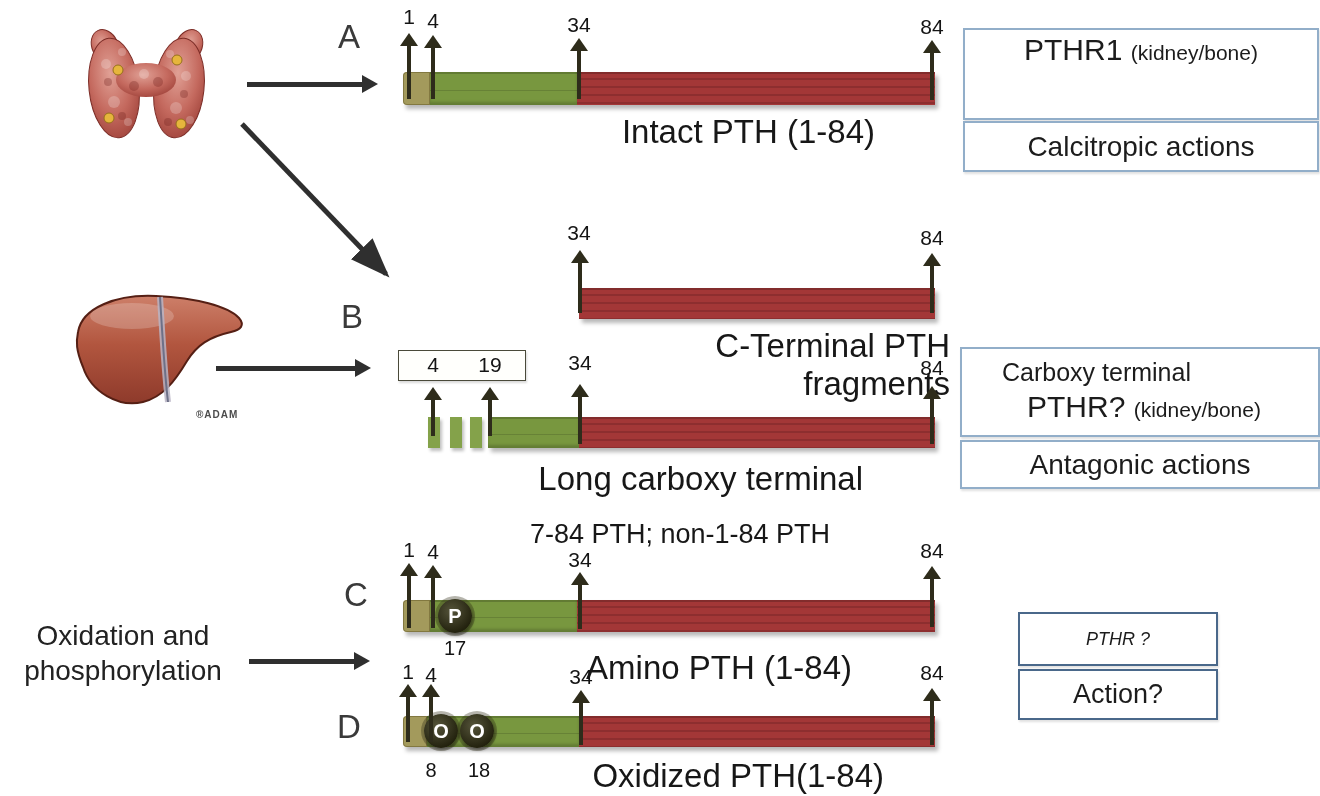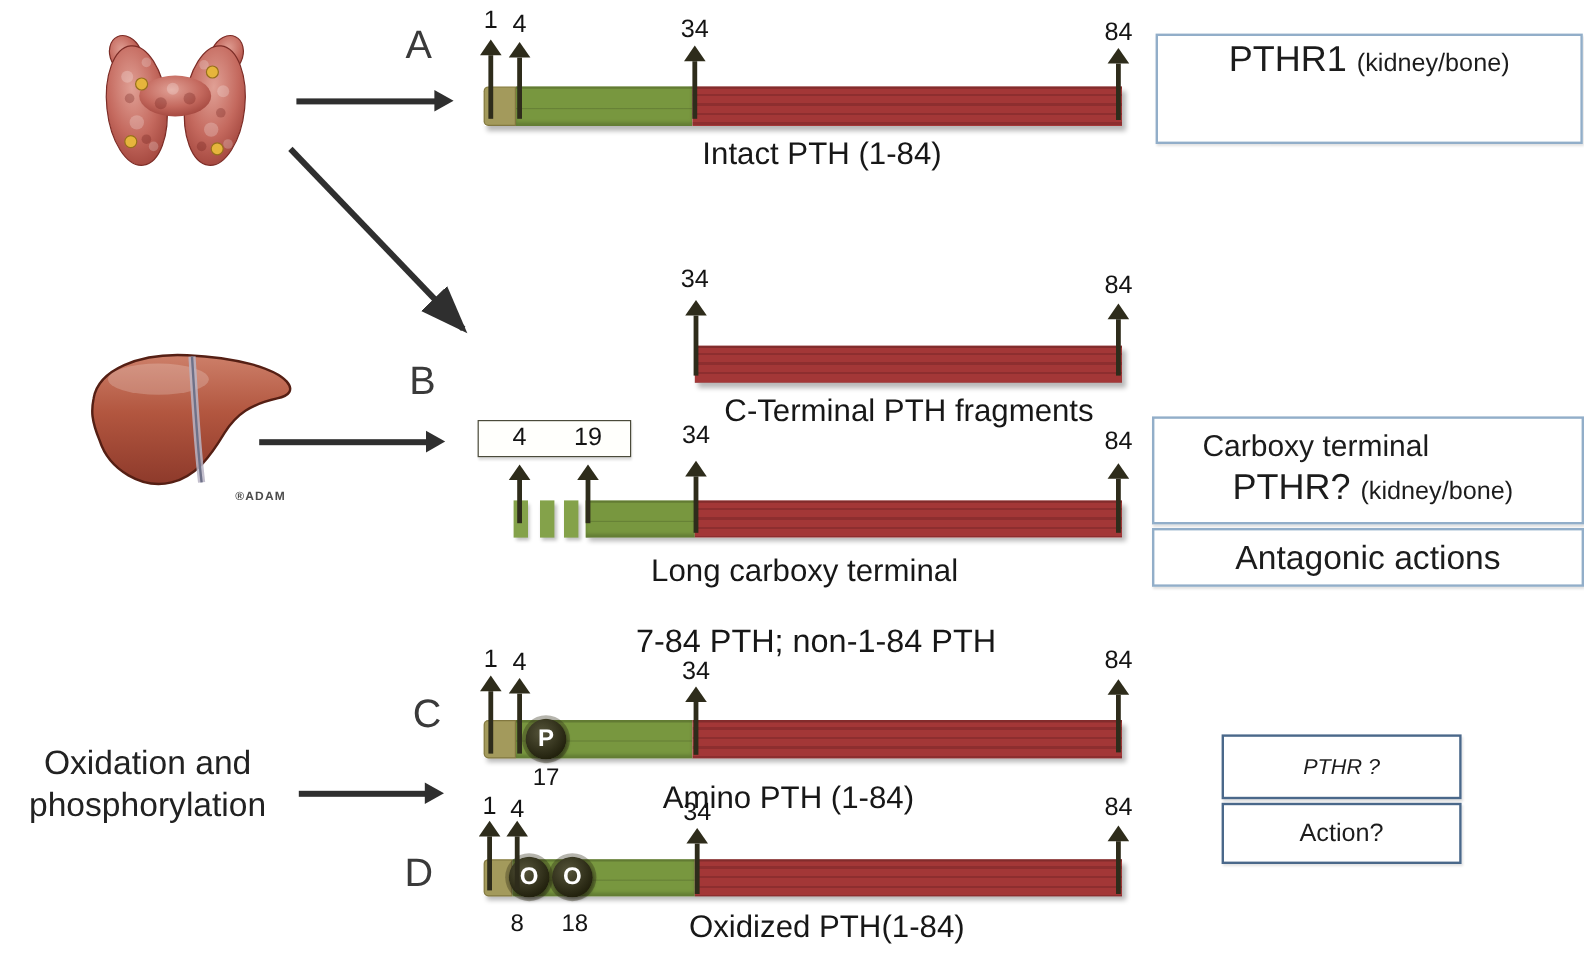"Intact PTH (1-84)" .caption { font-size: 26px -> 33px; text-align: center -> right }
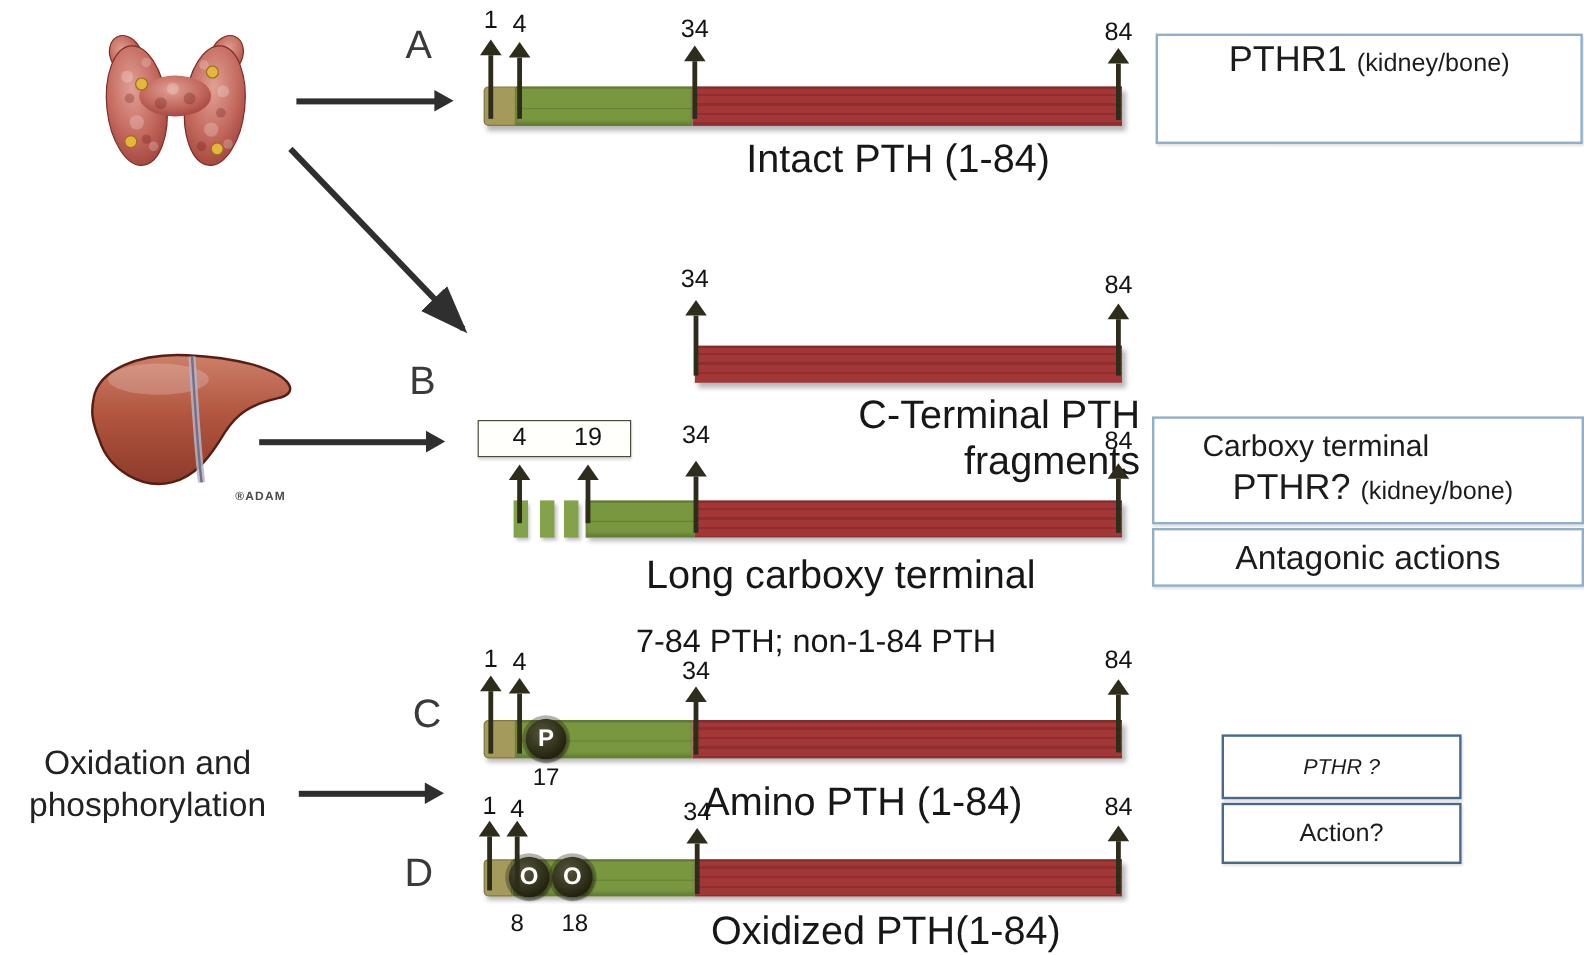"Calcitropic actions" div.rbox { html: none -> <div> <div>Calcitropic actions</div> </div> }
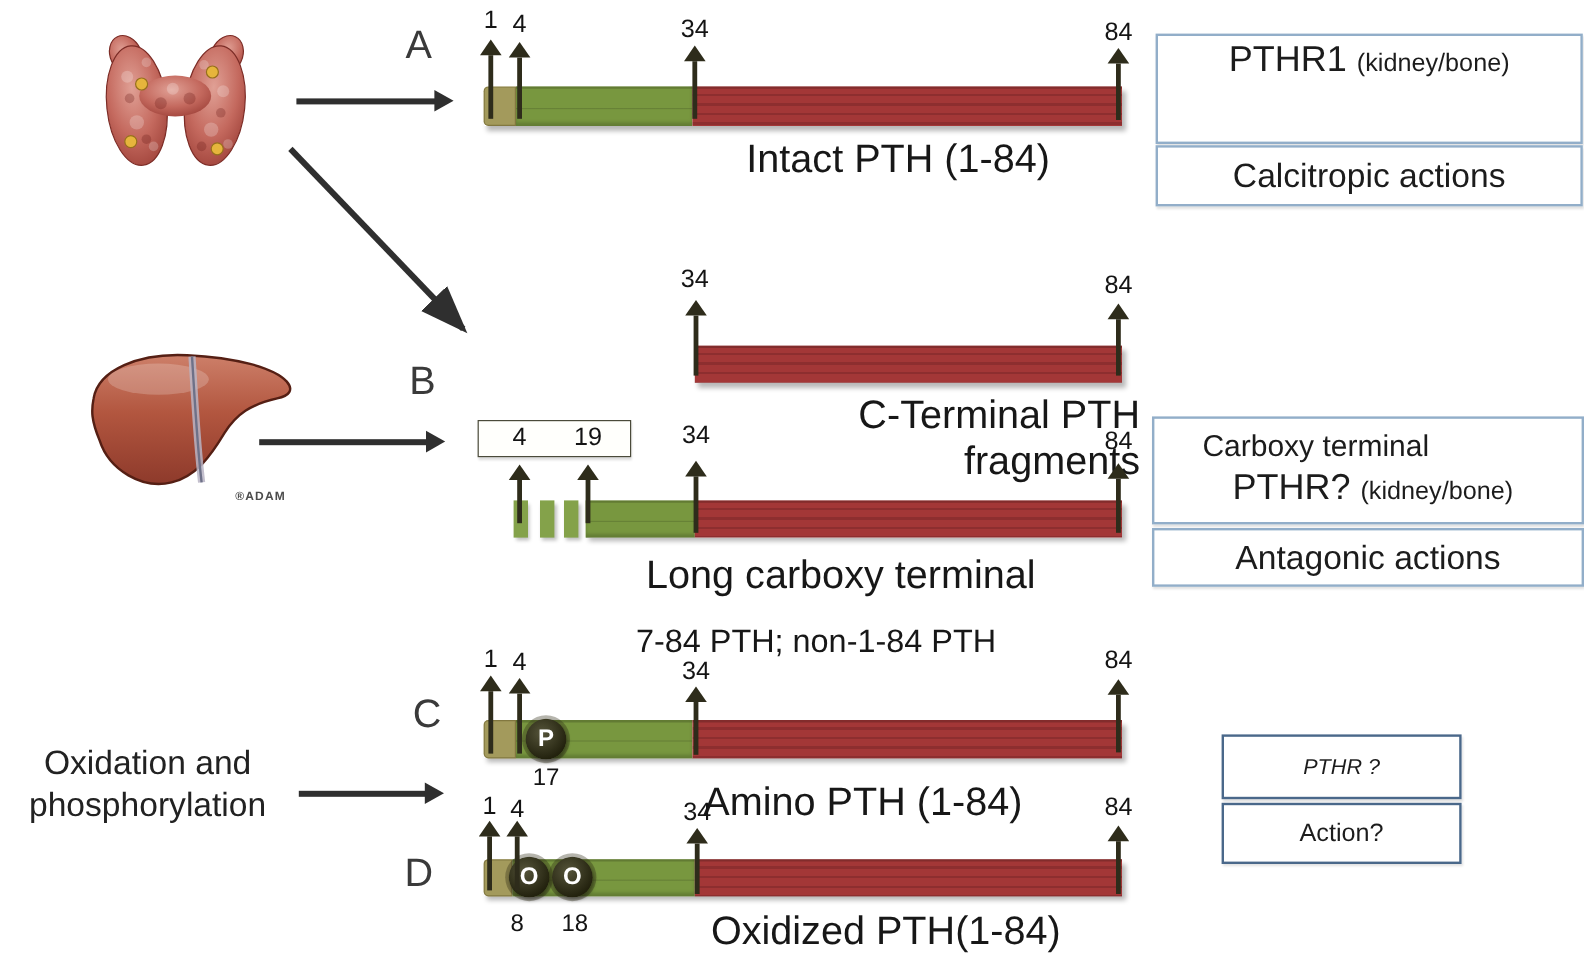"Action?" div.rcenter { font-size: 21px -> 27px }
